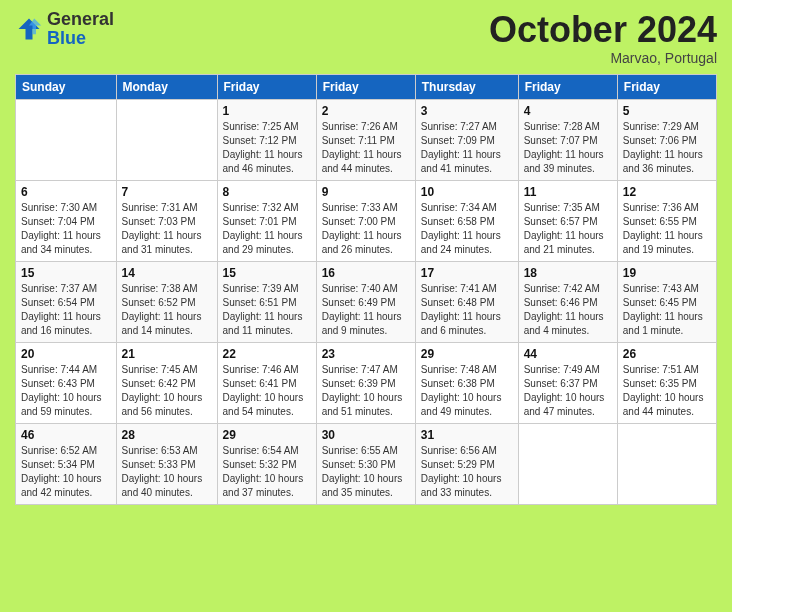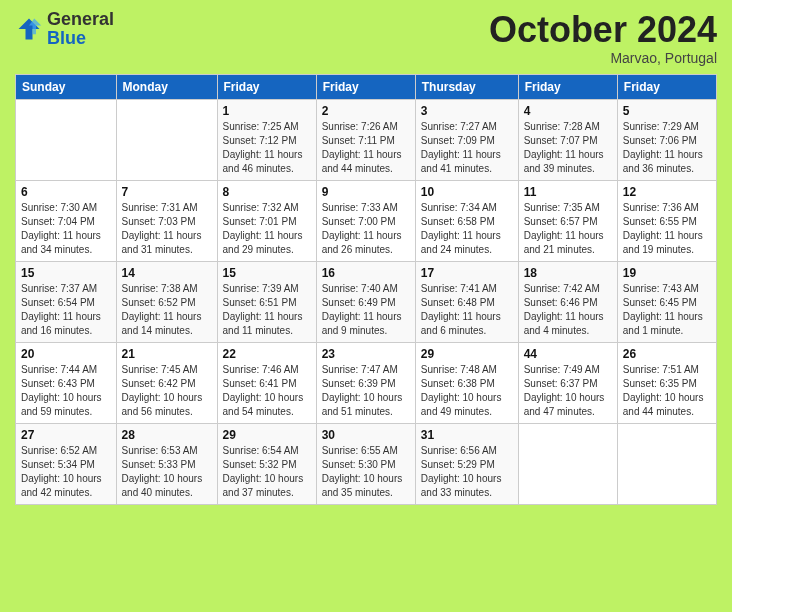"27" div.day-num { text: 27 -> 46 }
